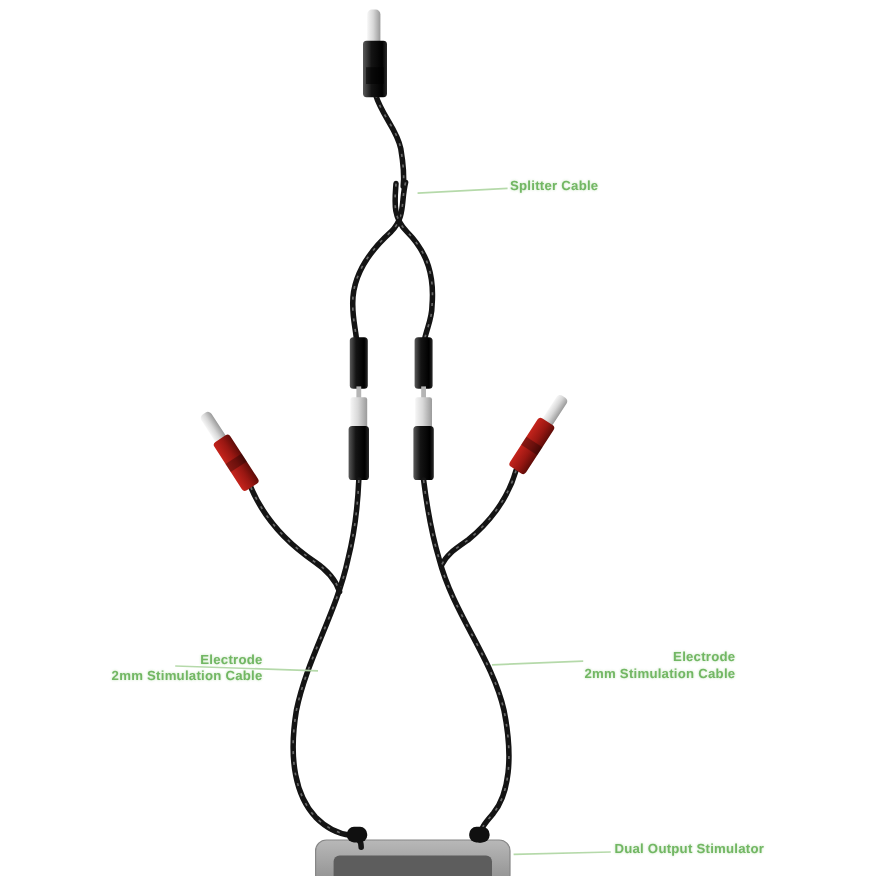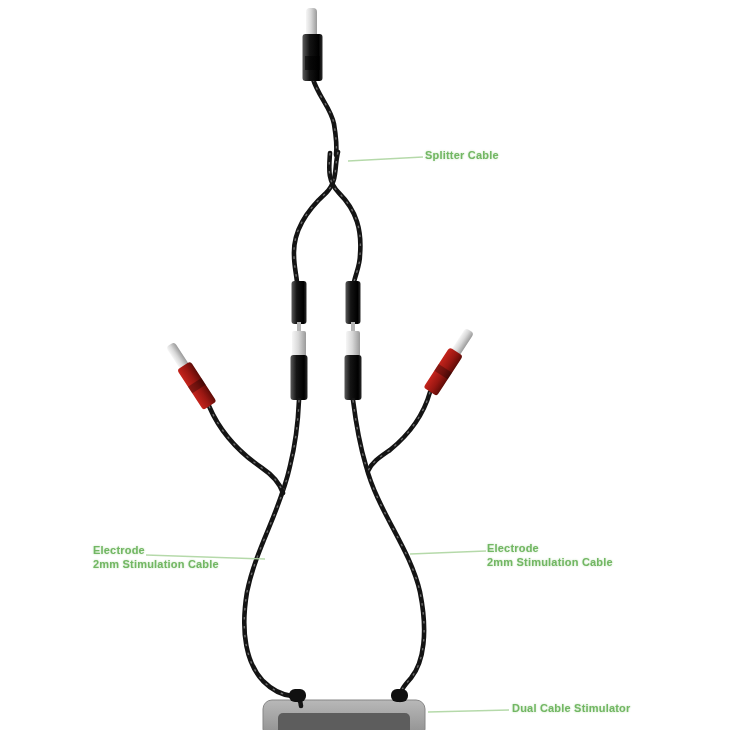"Splitter Cable" .stage { text-align: none -> right }
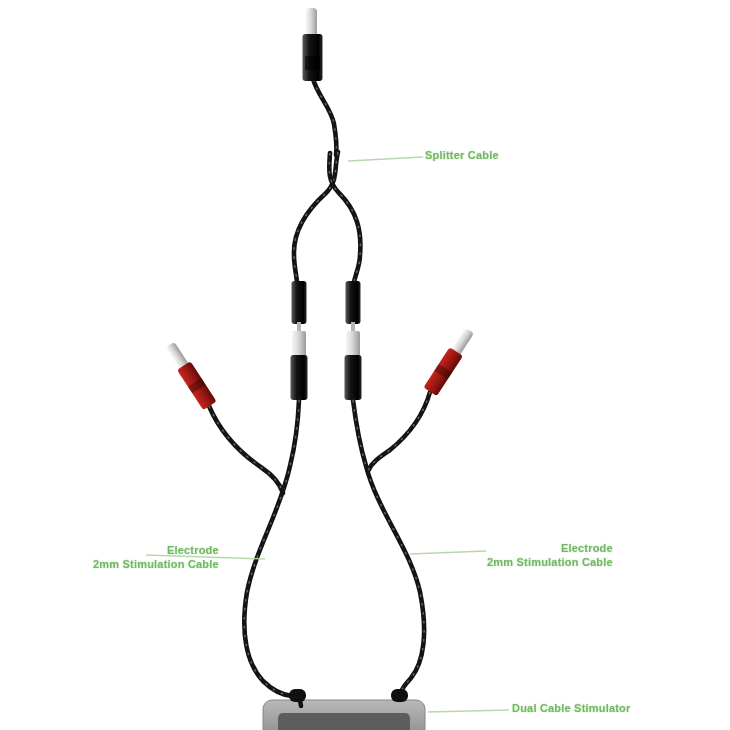"Dual Cable Stimulator" div.label { text: Cable -> Output }
